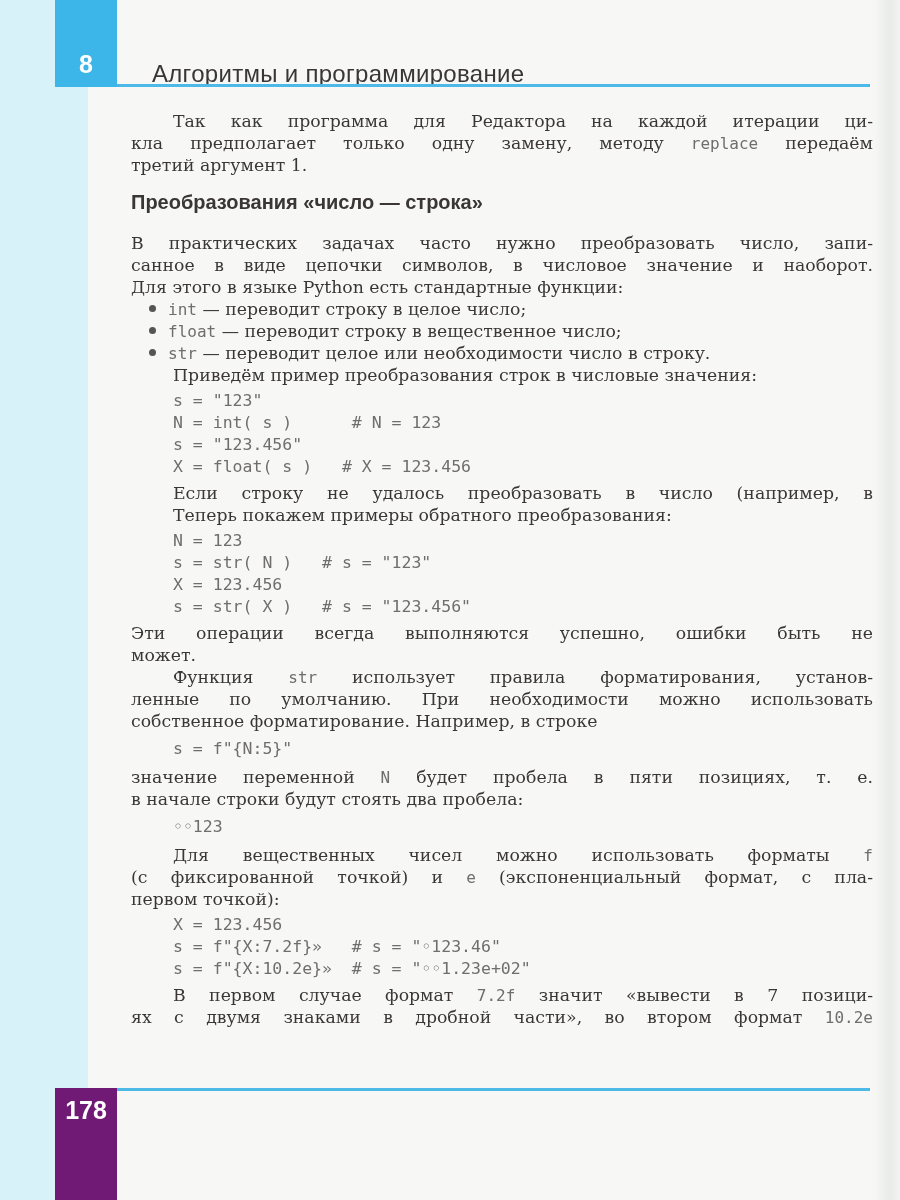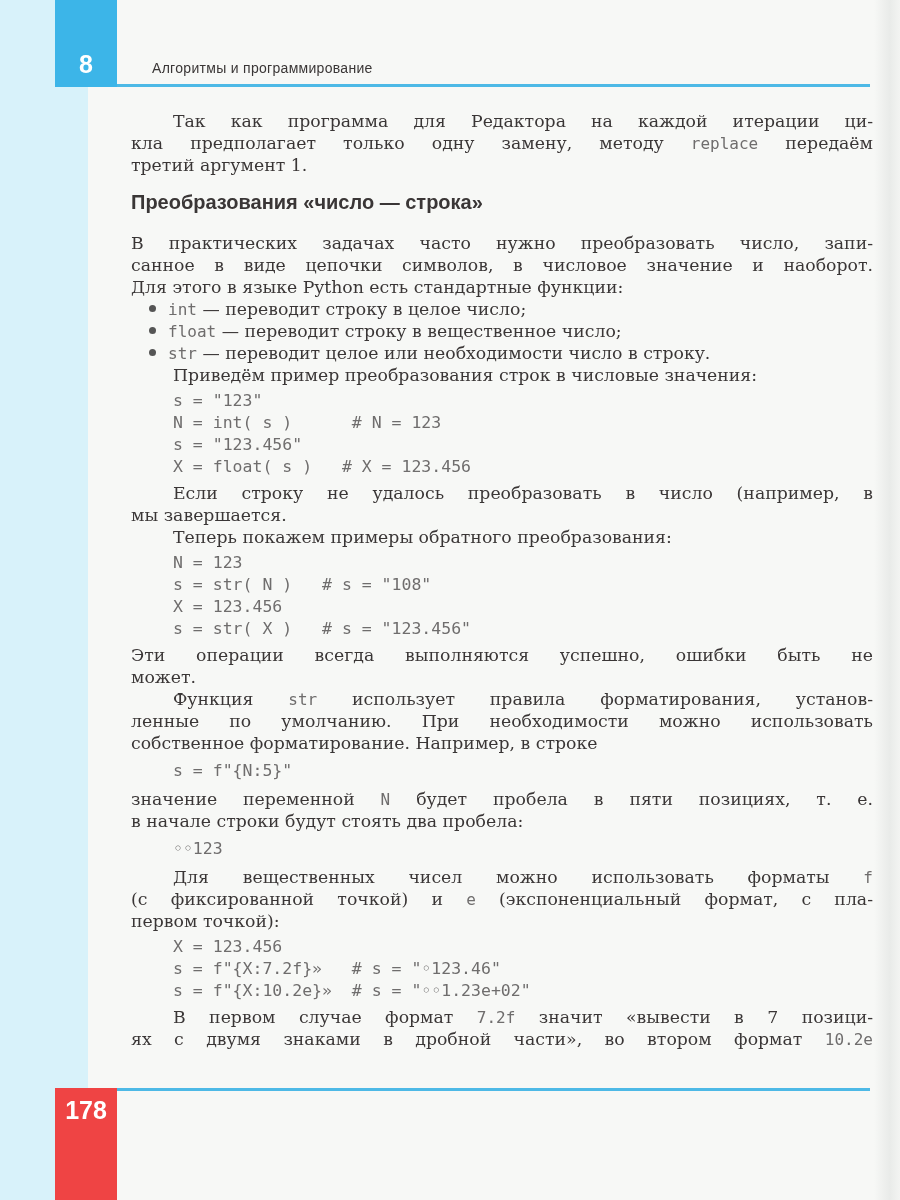"Алгоритмы и программирование" .header-title { font-size: 14px -> 24px }
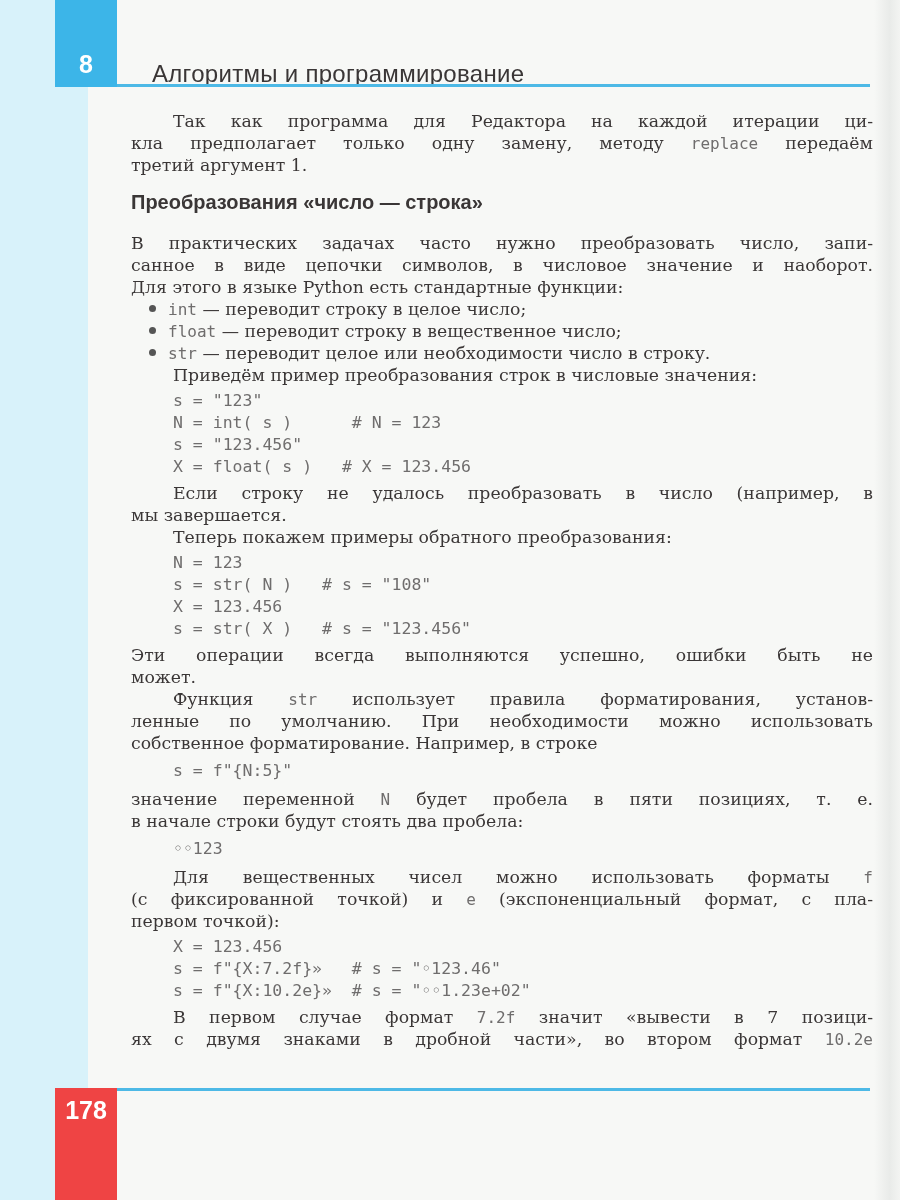"мы завершается." div.line { html: <div><span>мы завершается.</span></div> -> none }
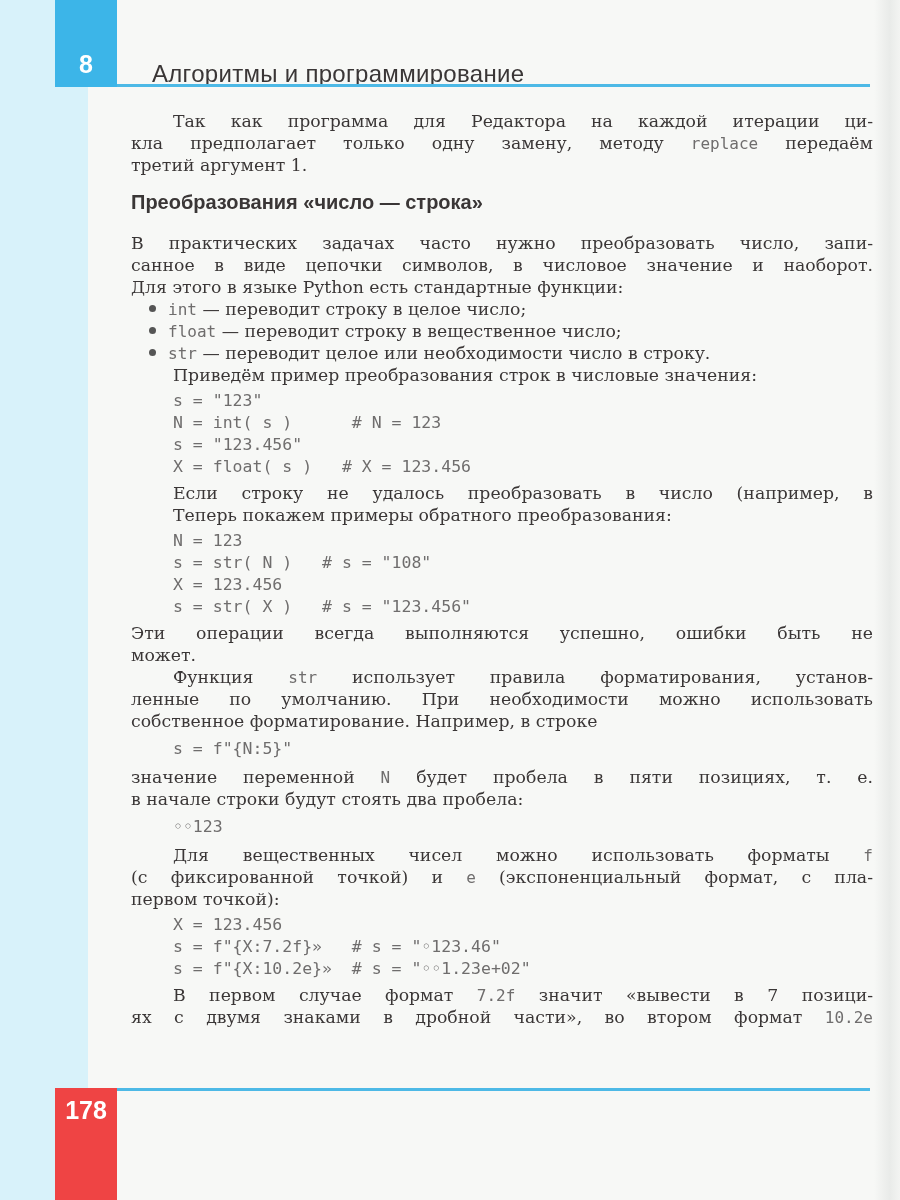"s = str( N )" div.code { text: 108 -> 123 }
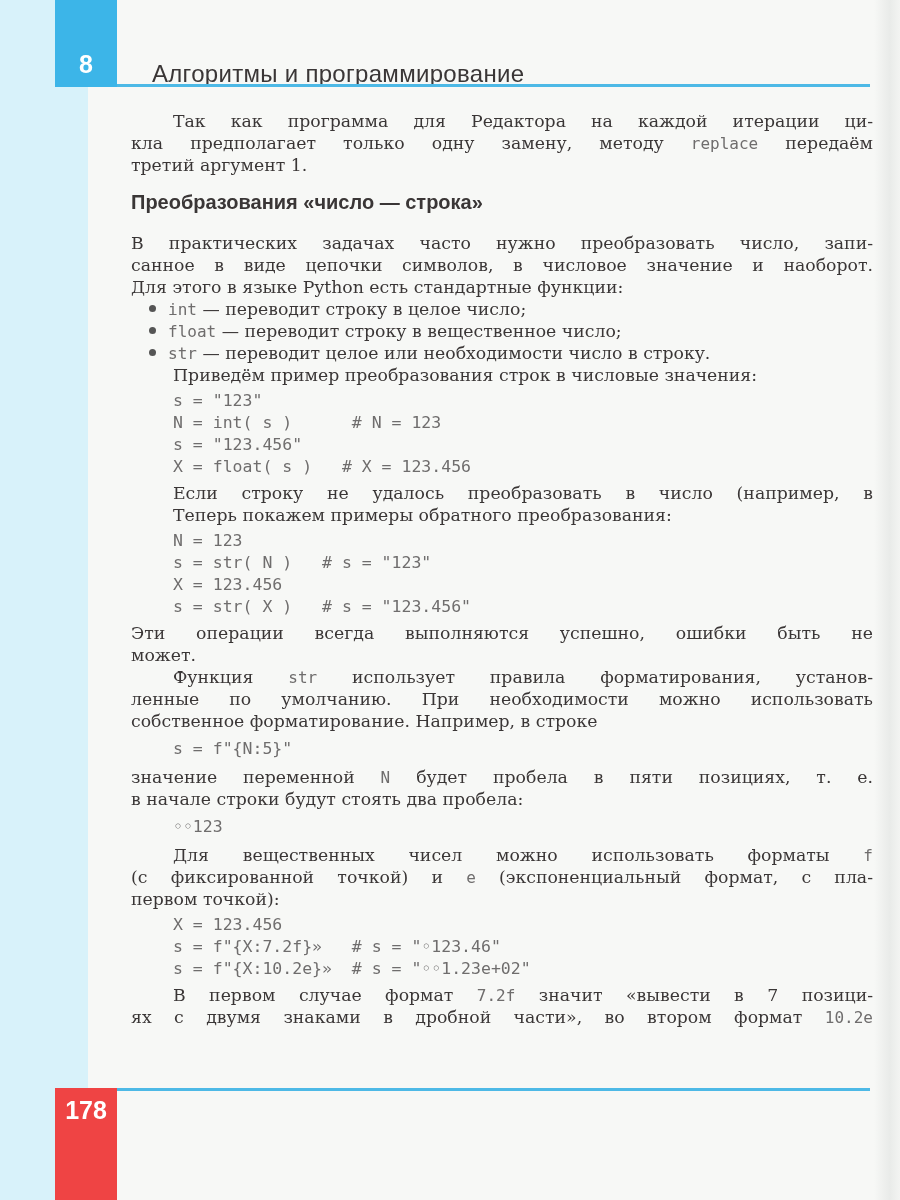"178" .page-box { background: #ef4444 -> #701a75 }
